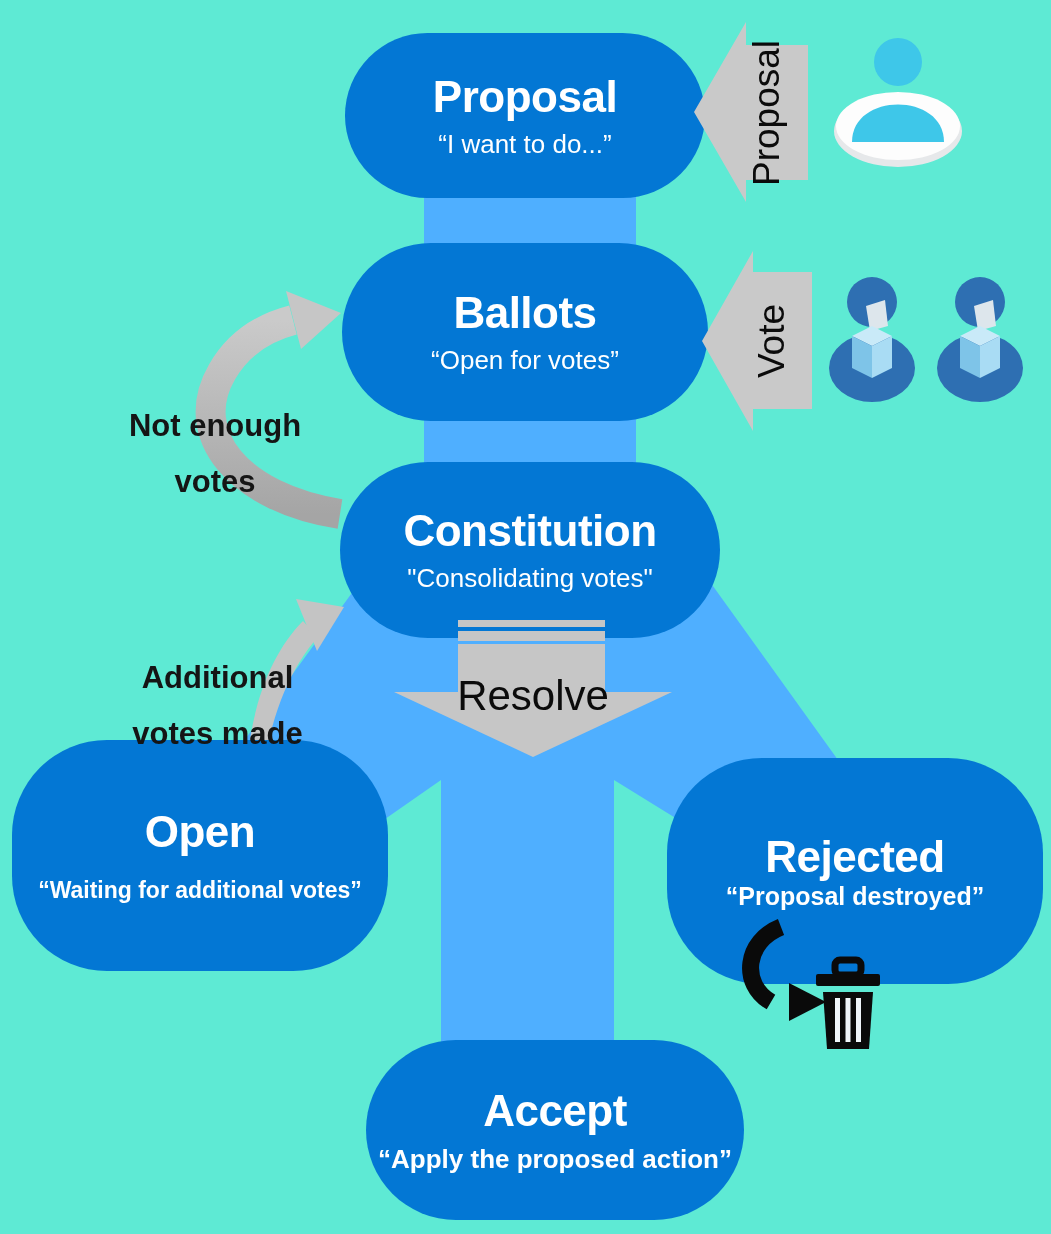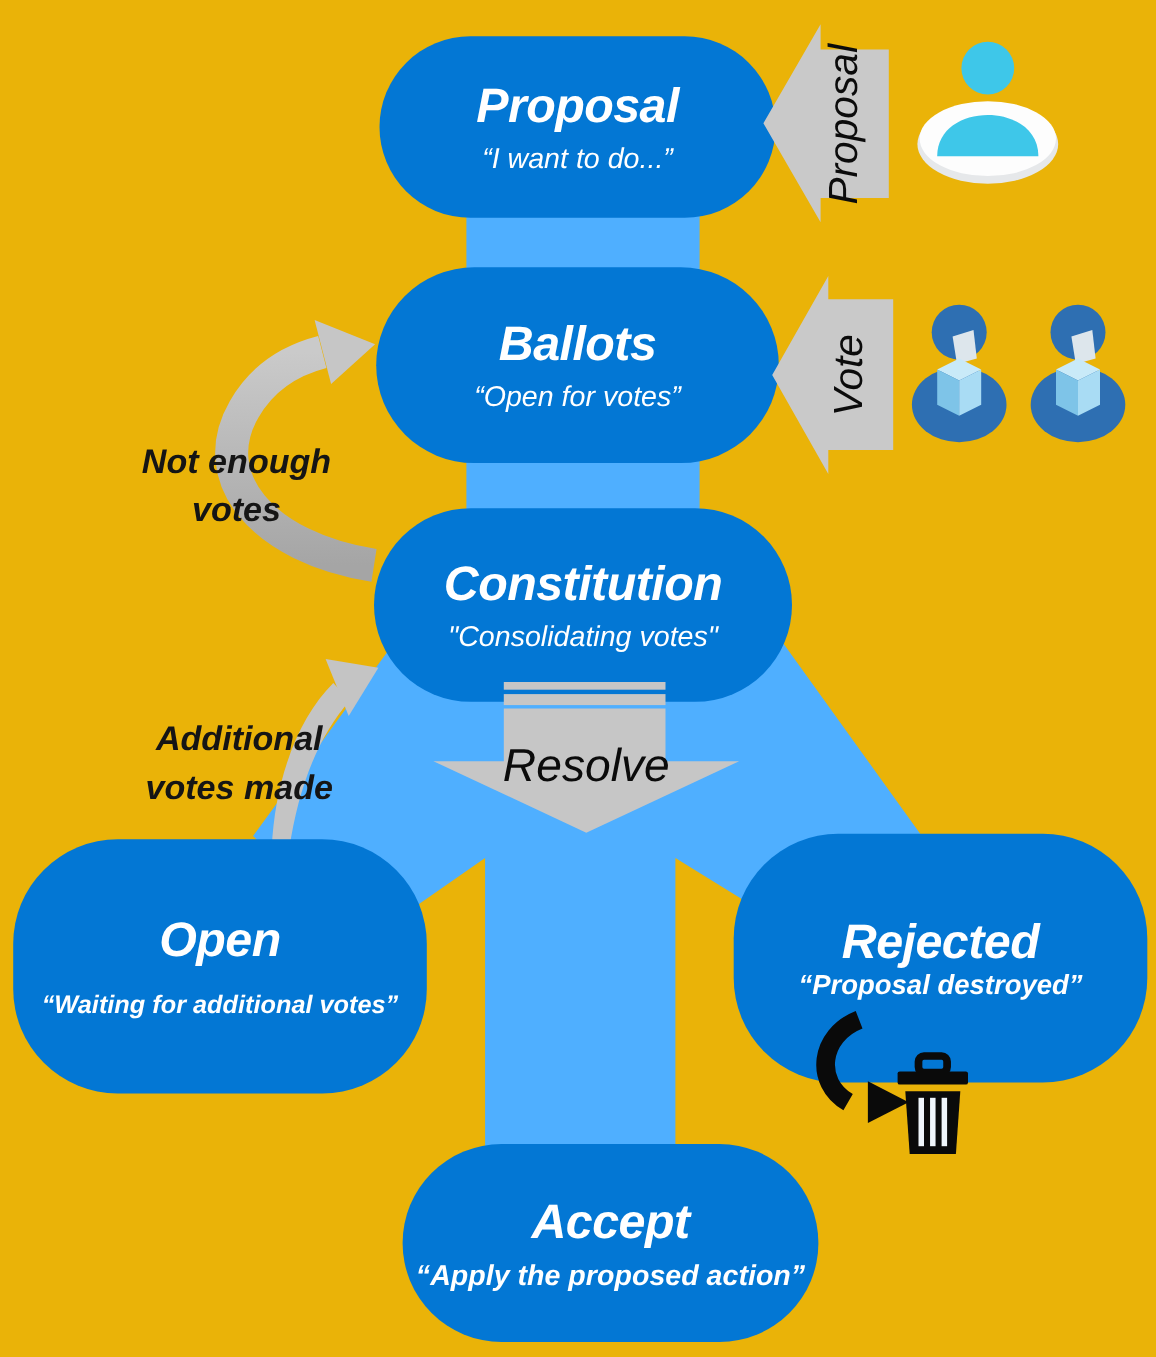"Proposal" #stage { background: #eab308 -> #5eead4; font-style: italic -> none }
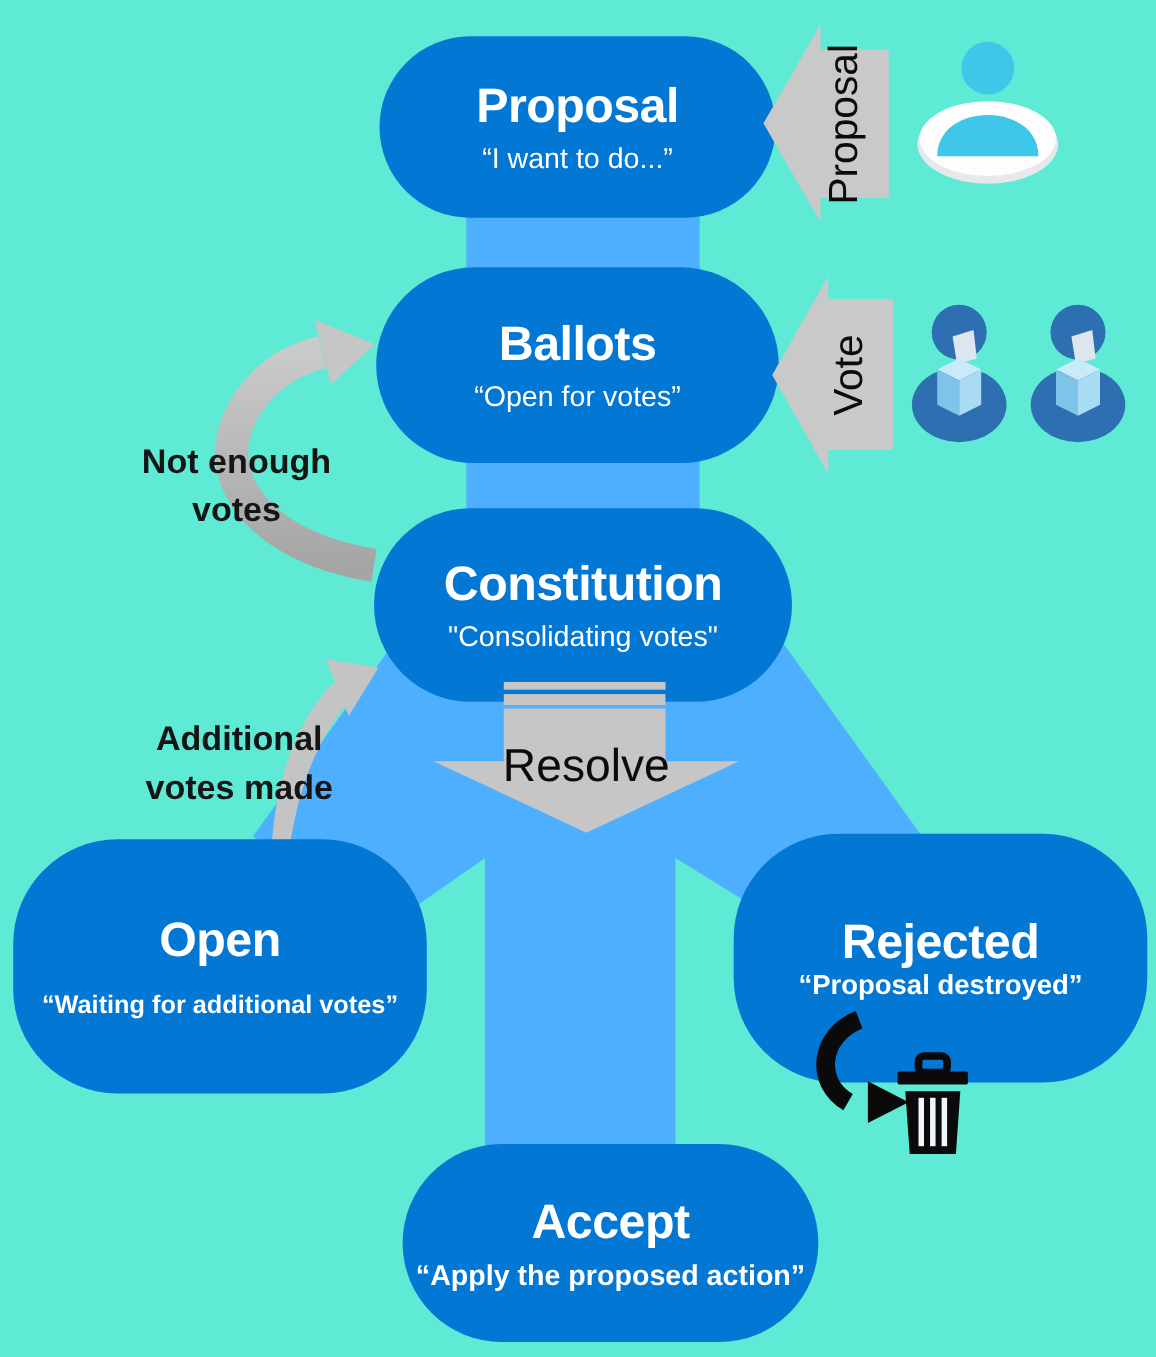"Not enough" .note { line-height: 44px -> 56px }
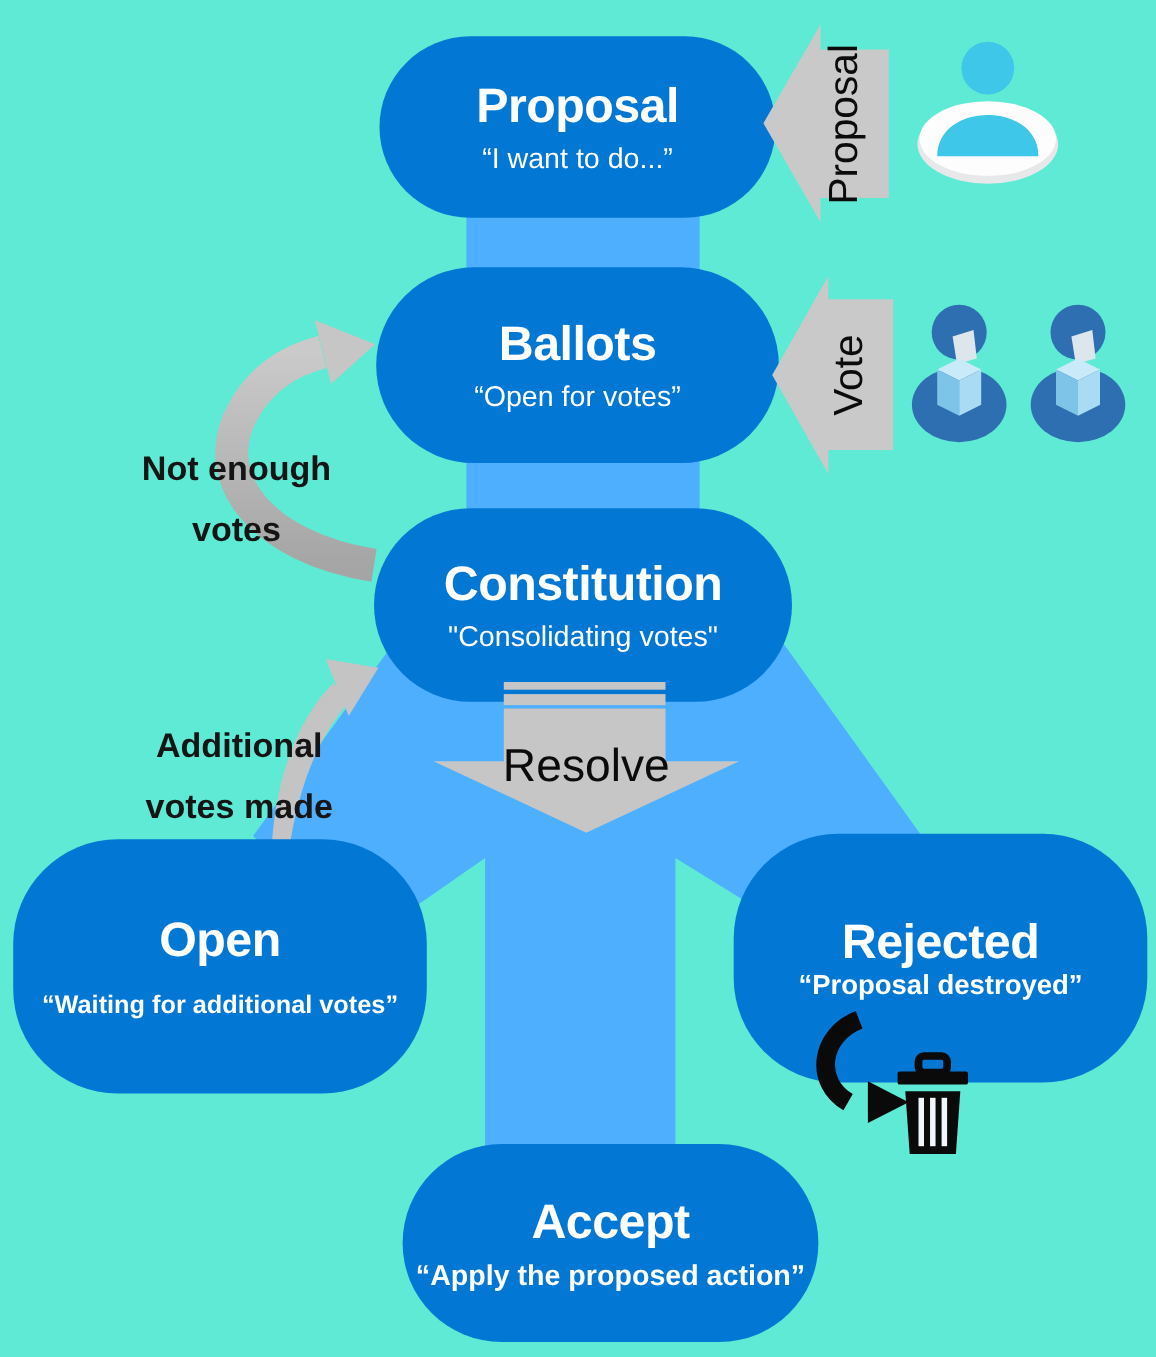"Open" div.pill { top: 763px -> 740px }
